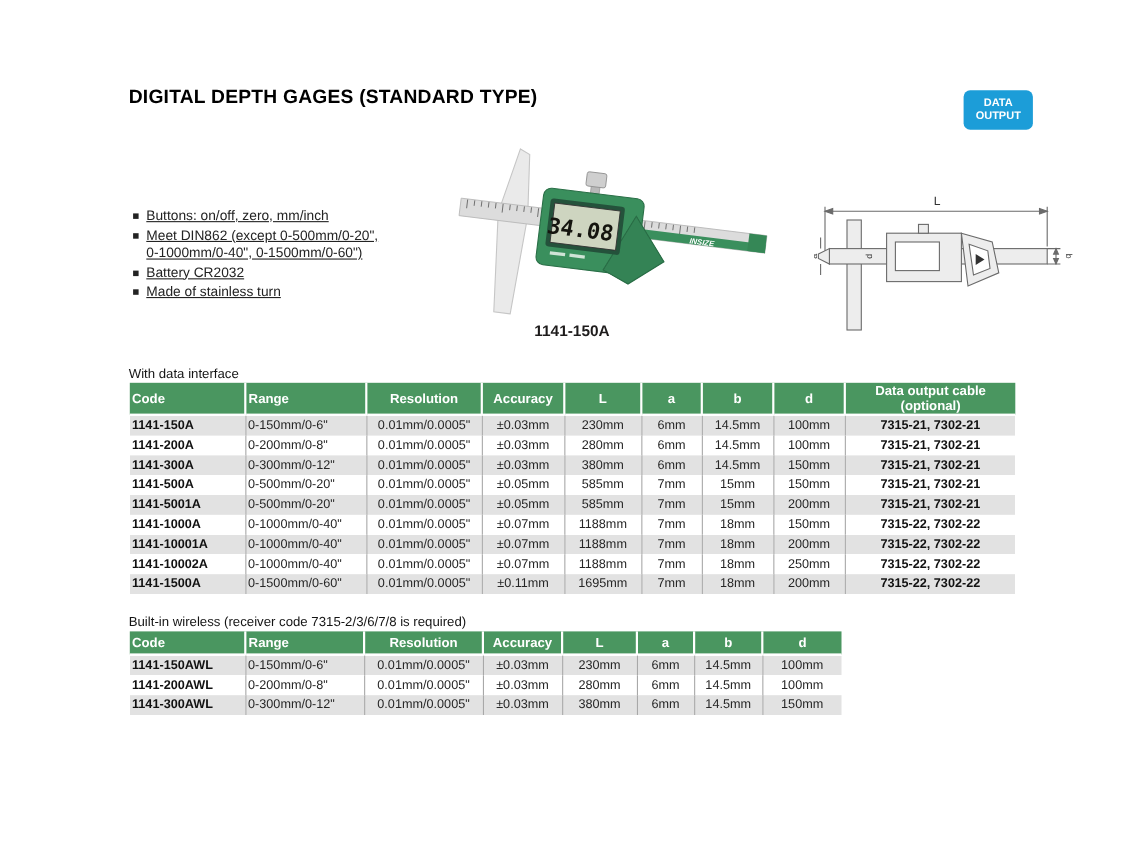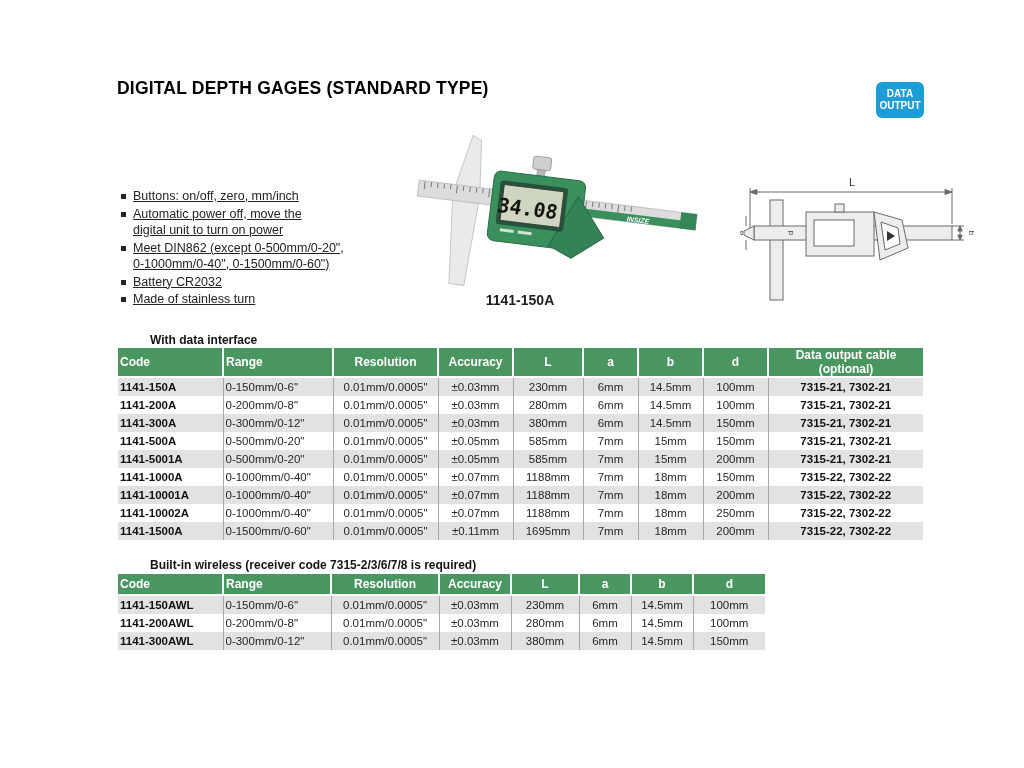"DATA" .data-output-badge { width: 48px -> 63px }
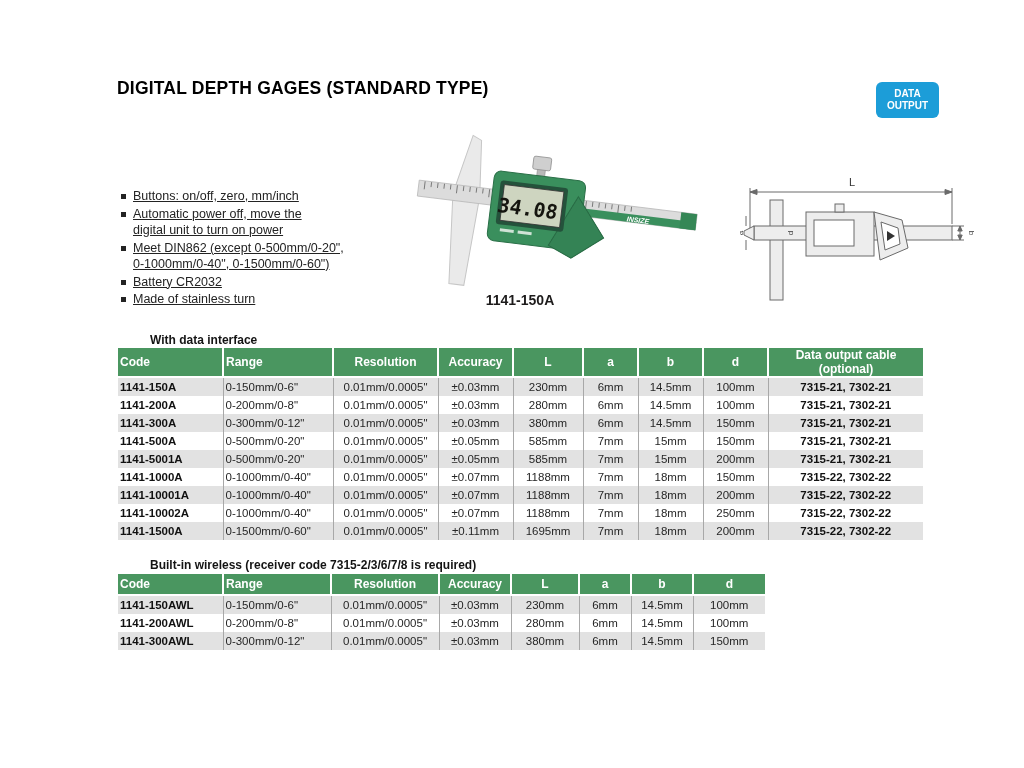"Automatic power off, move the" li { html: <li>Automatic power off, move the digital unit to turn on power</li> -> none }
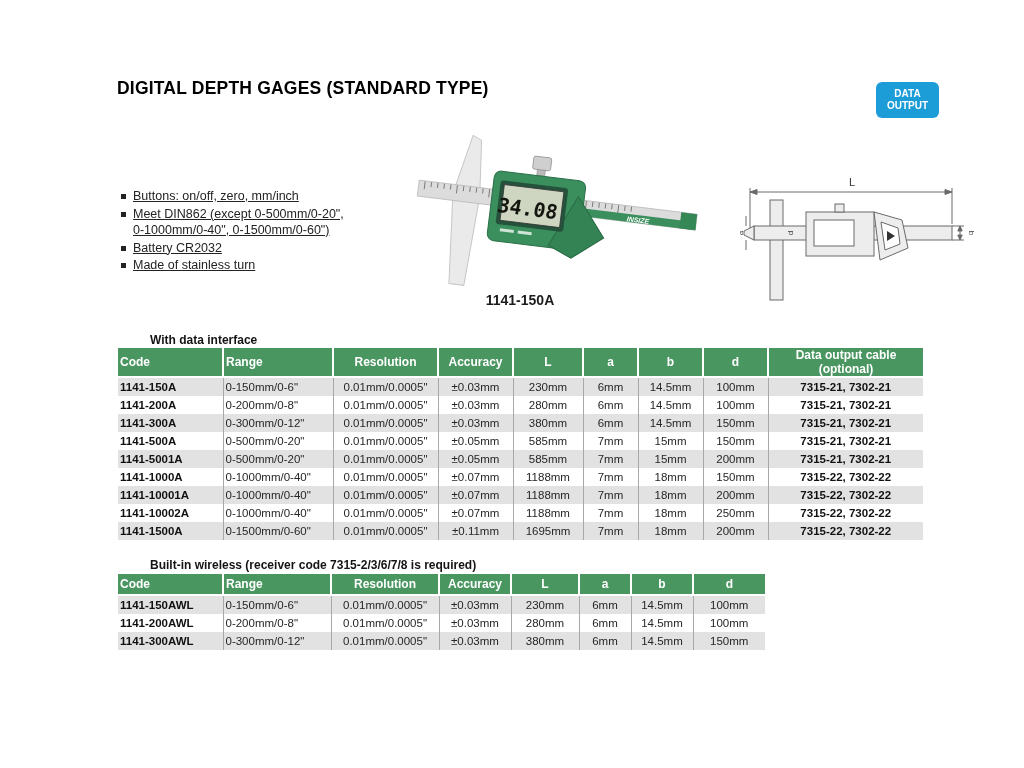"With data interface" .section-title { font-weight: bold -> normal; margin-left: 33px -> none }
